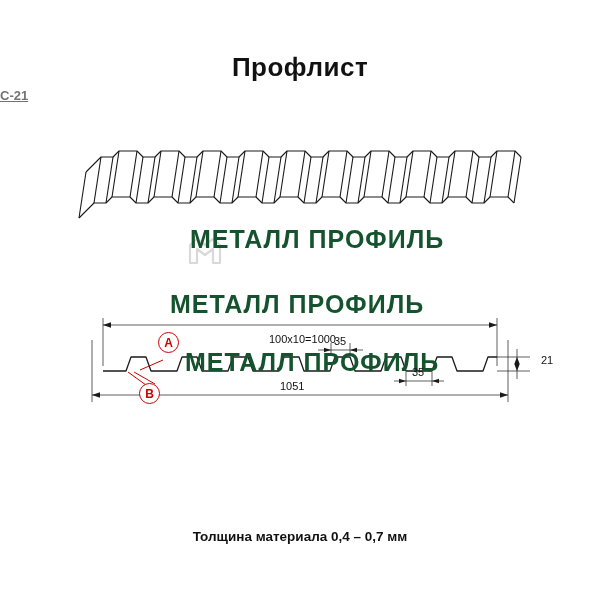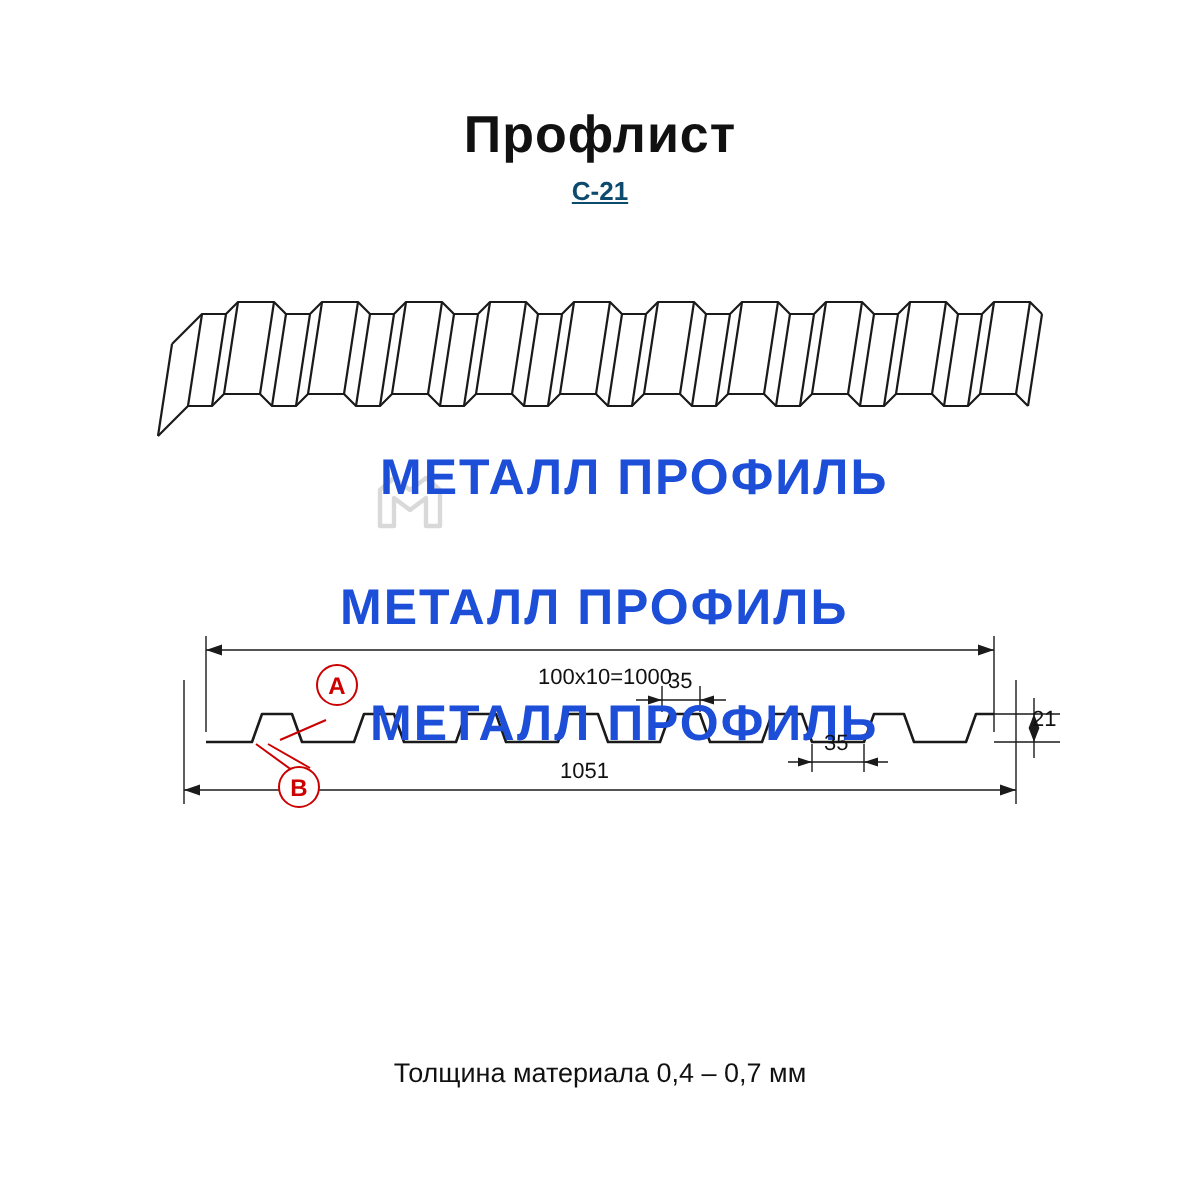"С-21" .subtitle { color: #0c4a6e -> #737373; text-align: center -> none }
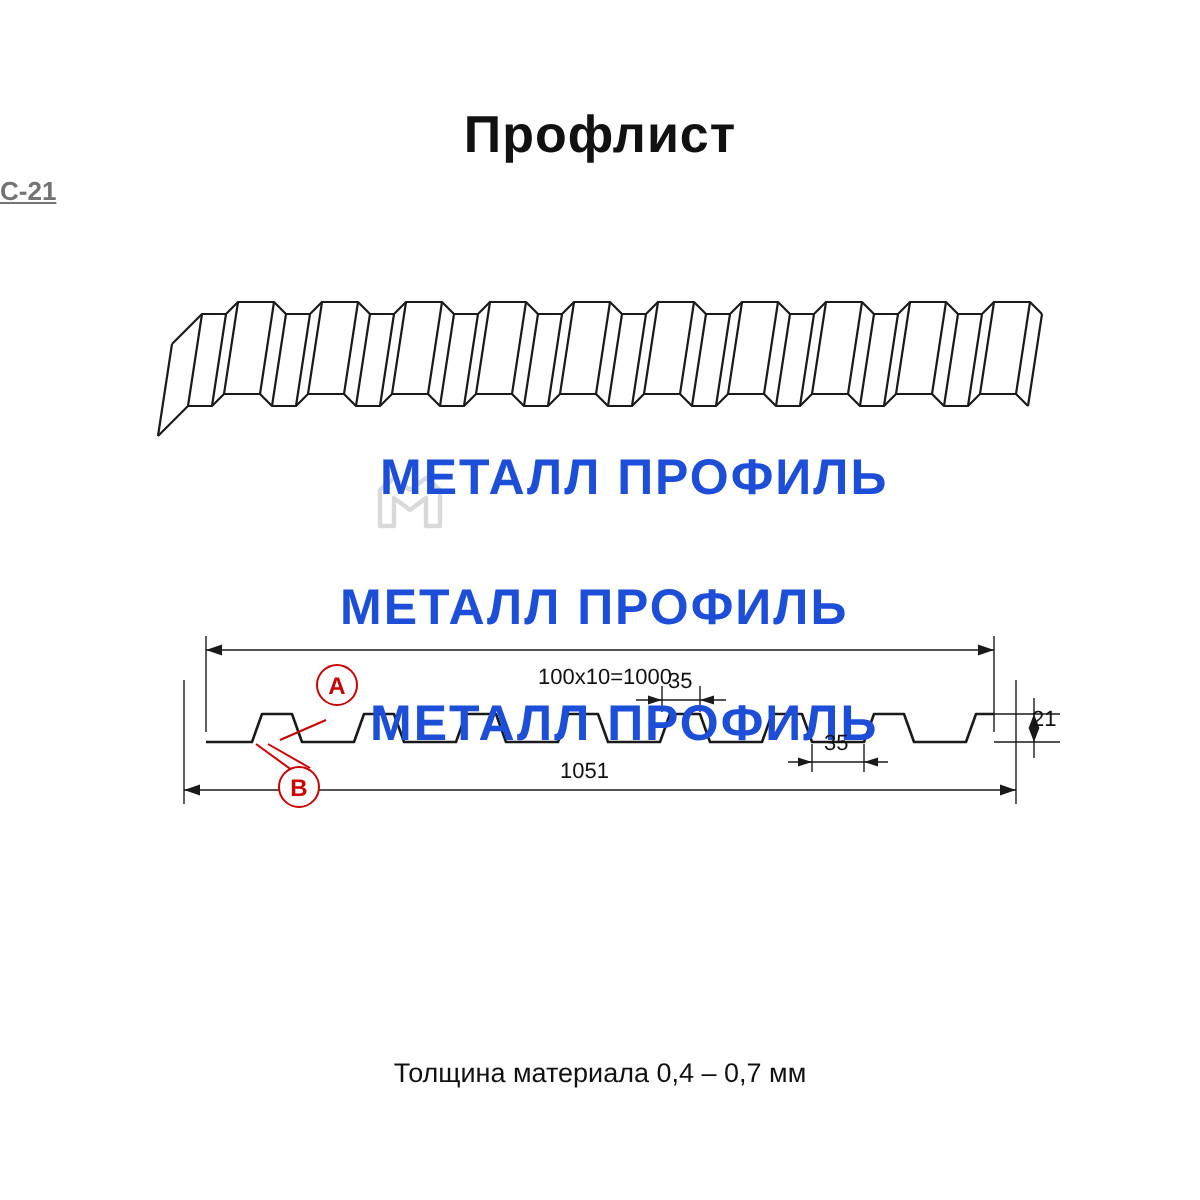"МЕТАЛЛ ПРОФИЛЬ" .wm { color: #1d4ed8 -> #14532d }
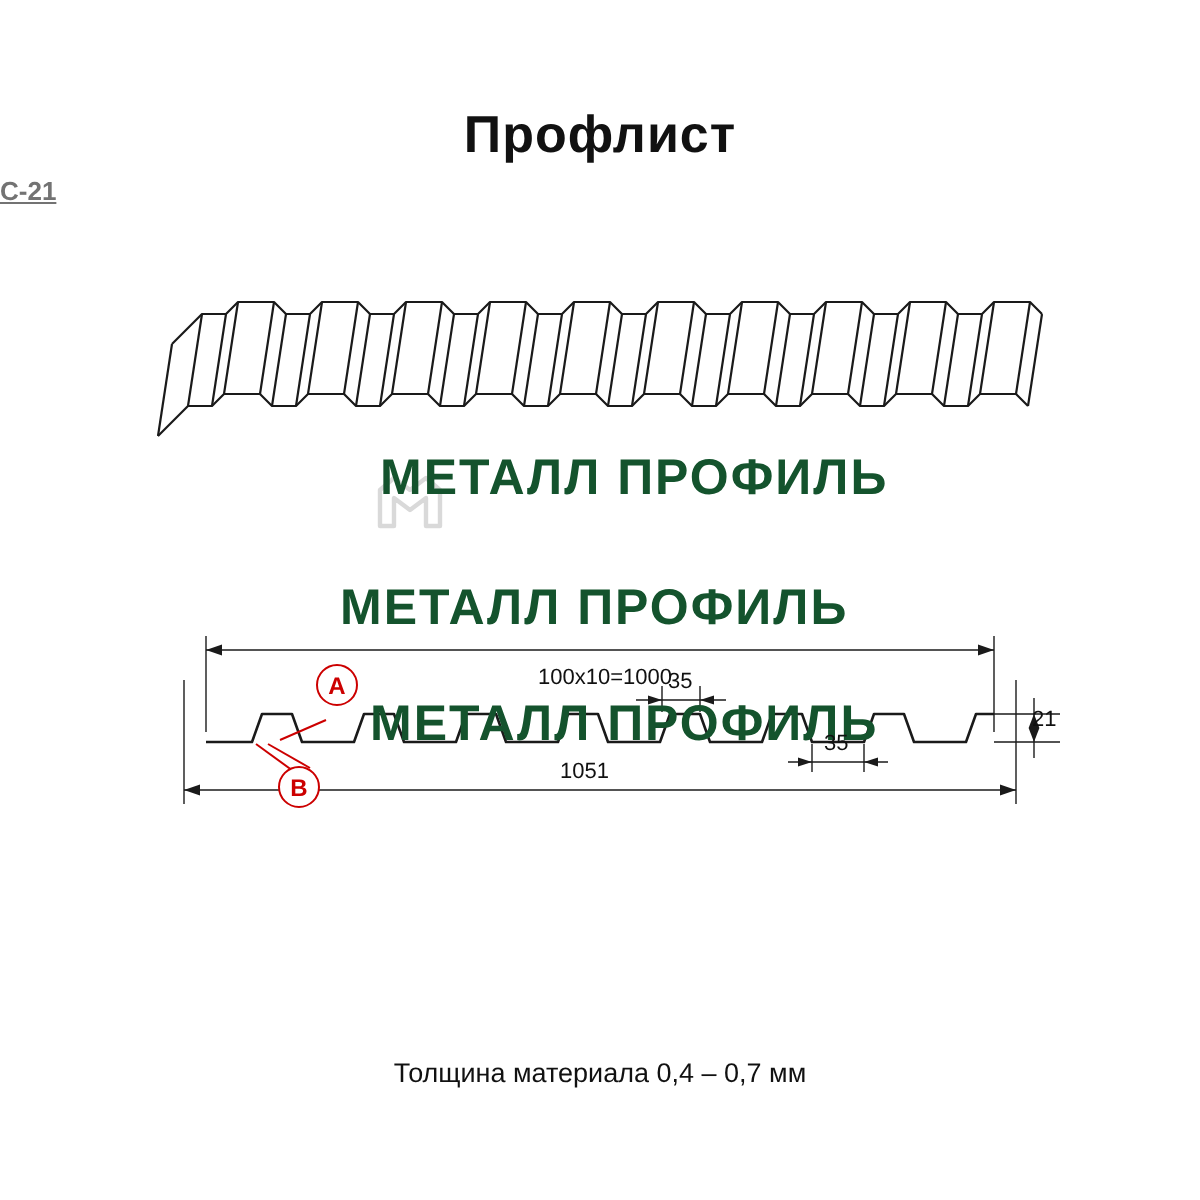"21" div.dim-text { left: 516px -> 541px }
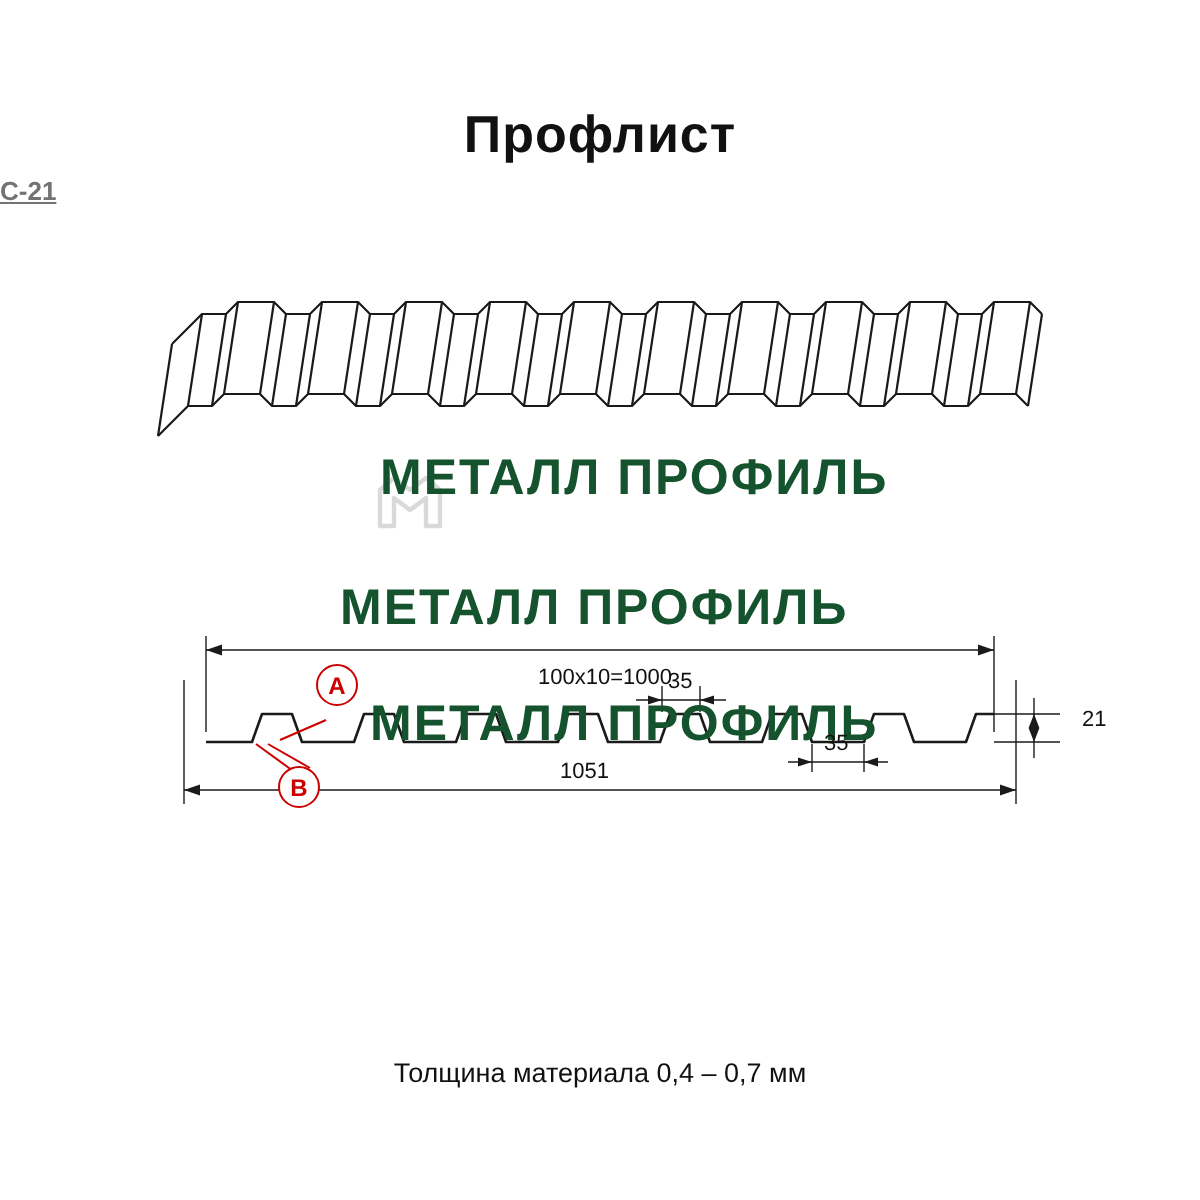"Толщина материала 0,4 – 0,7" .footer-note { font-weight: normal -> bold }
